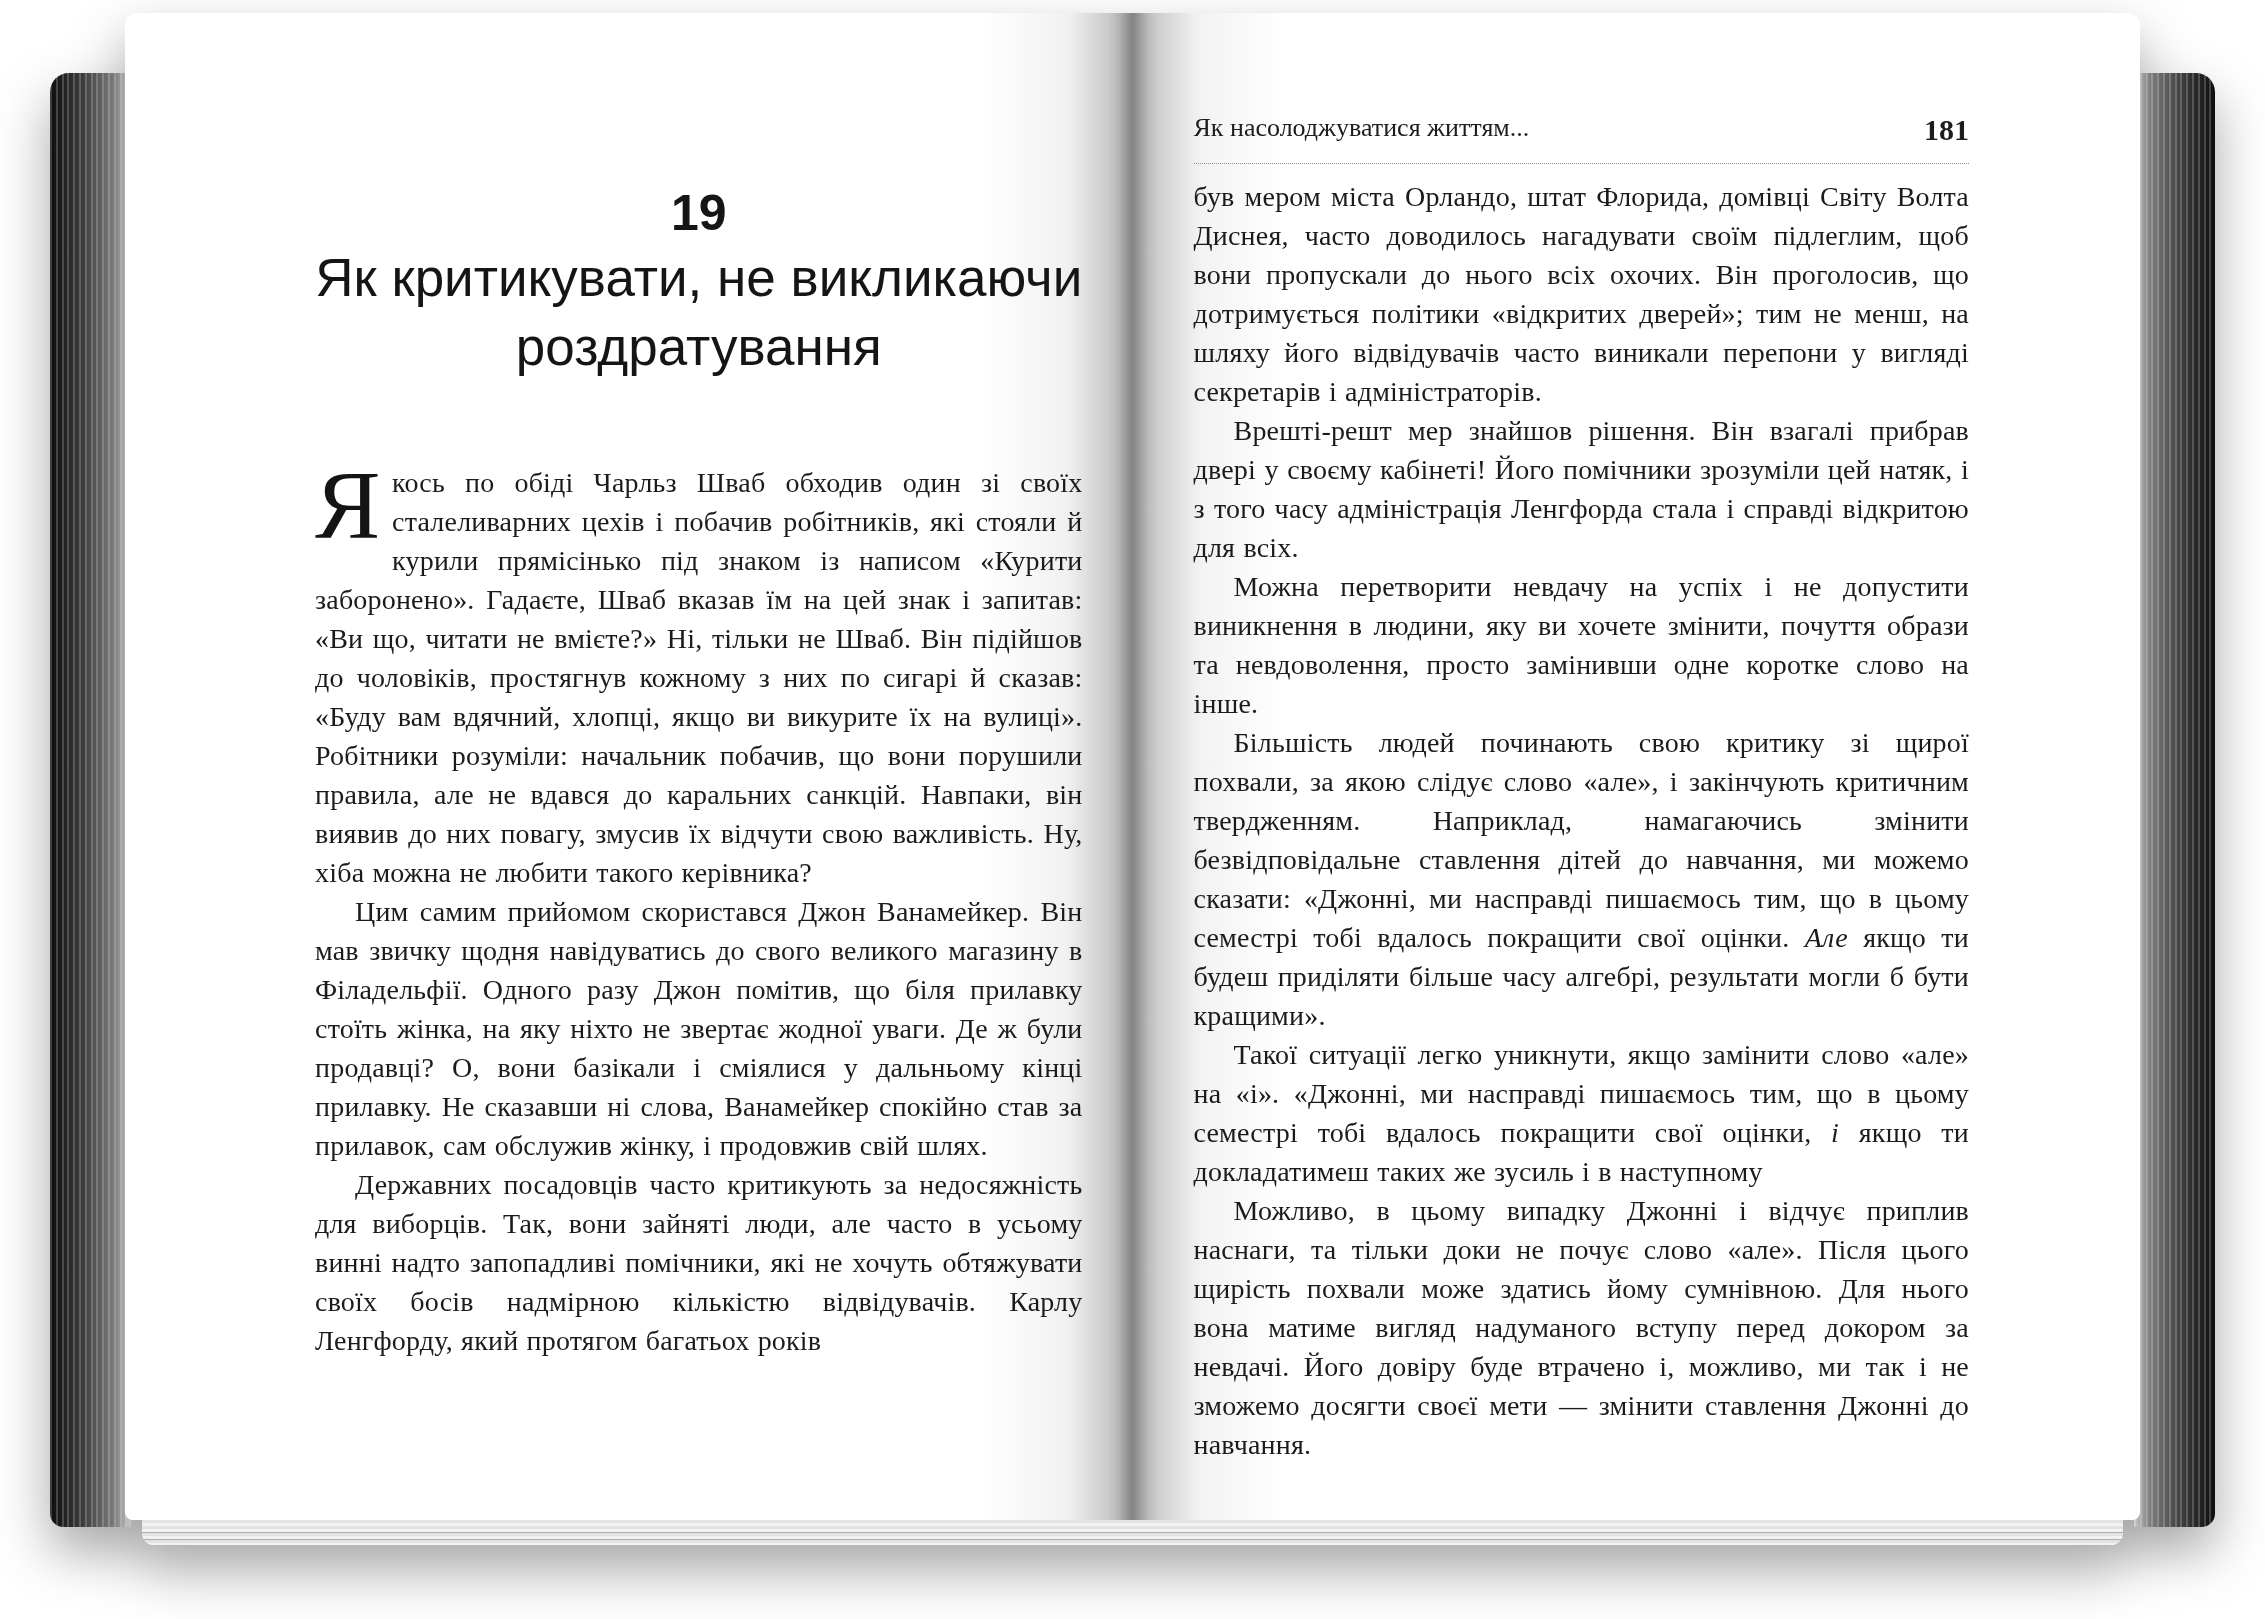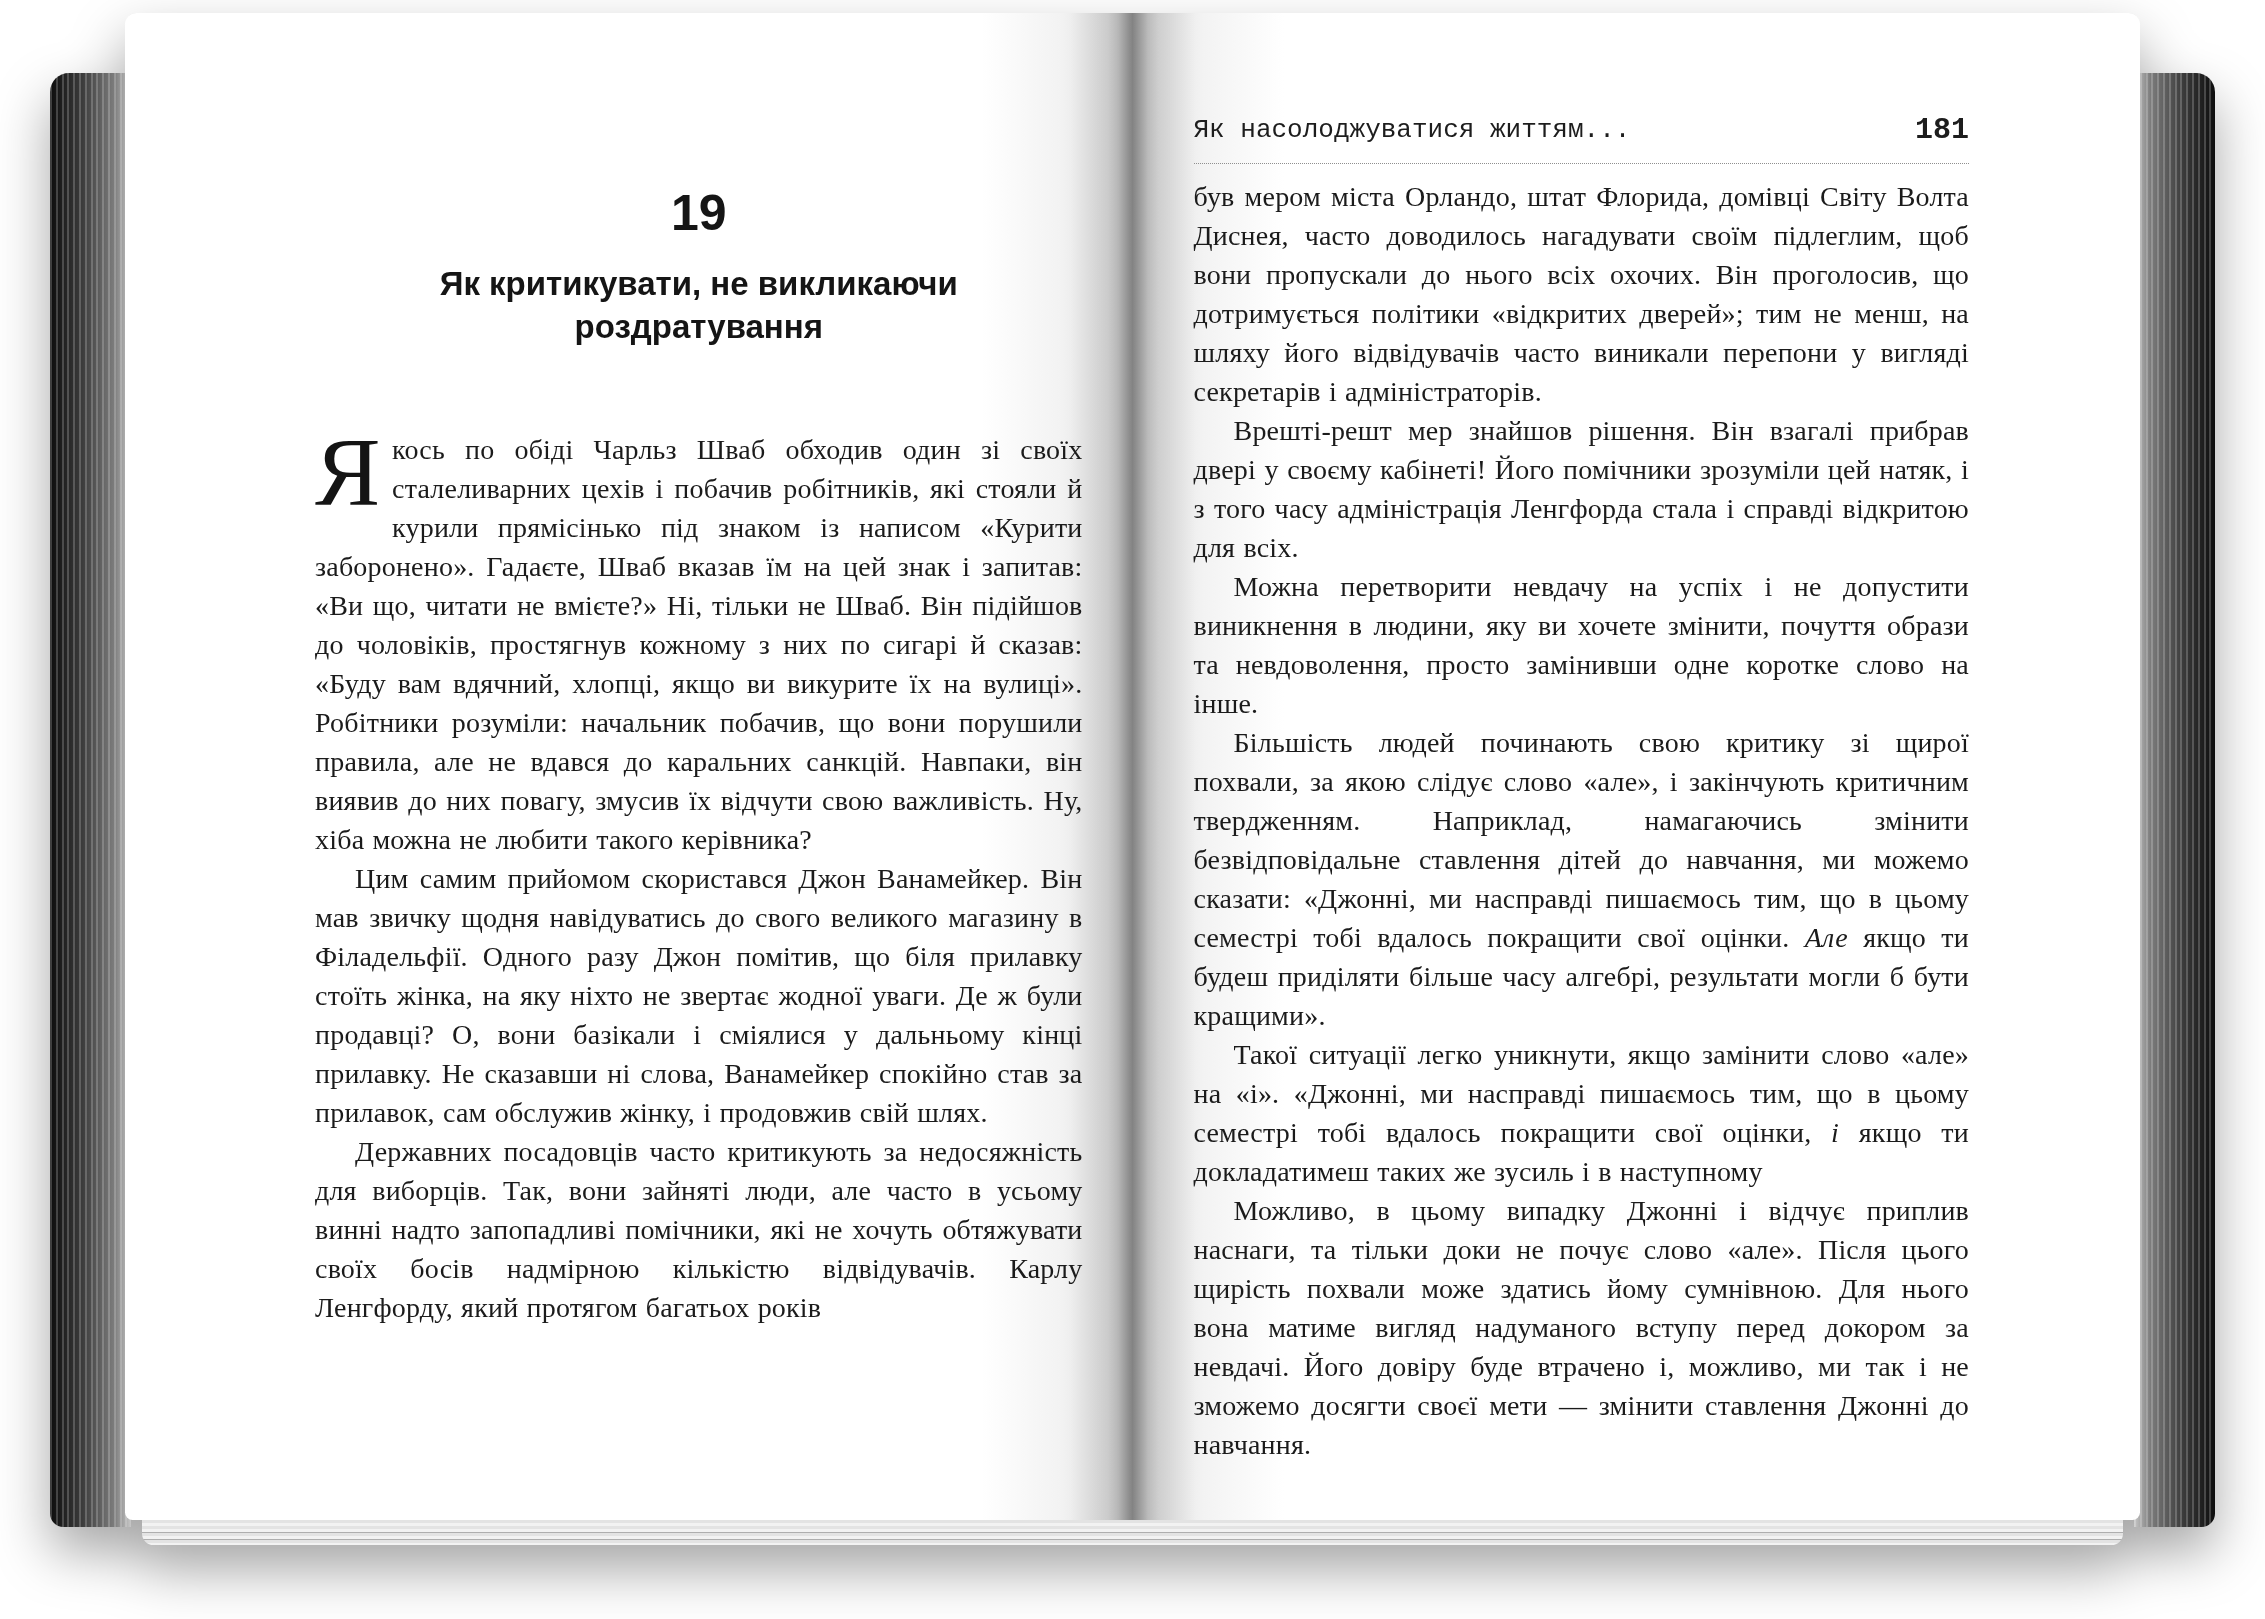"Як насолоджуватися життям..." .running-header { align-items: center -> flex-start; font-family: Liberation Mono, monospace -> Liberation Serif, serif }
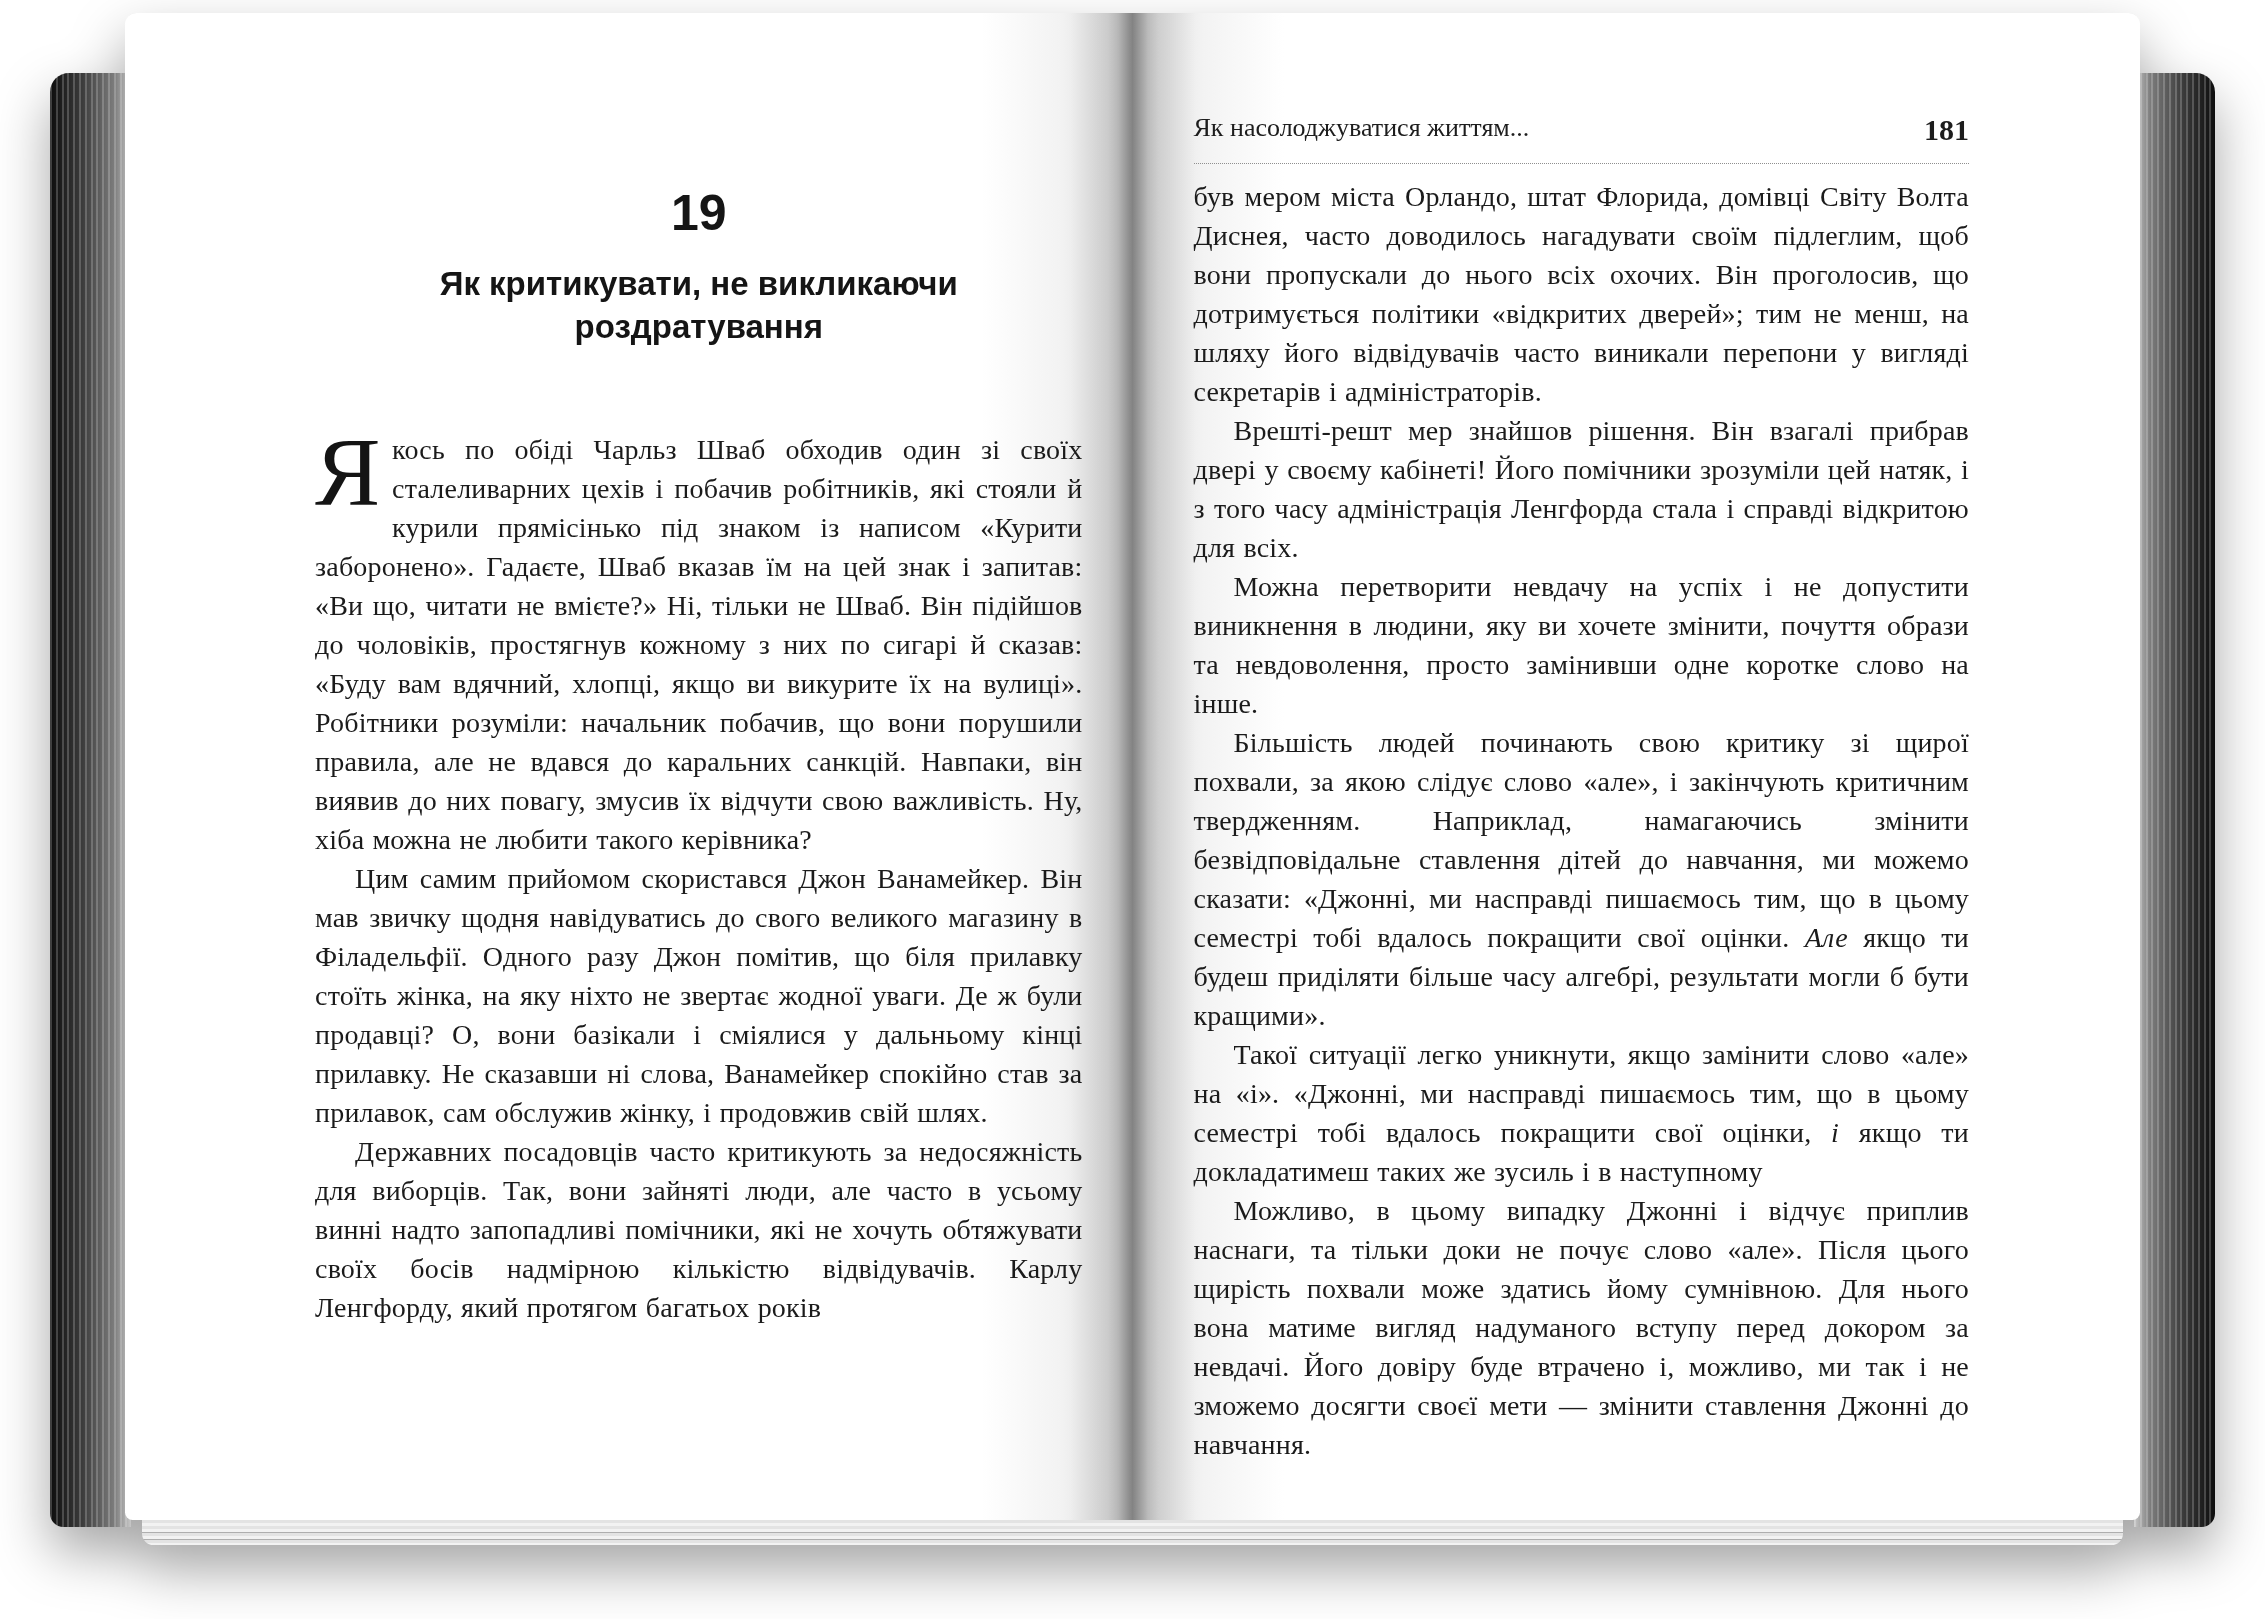"Як критикувати, не викликаючи" .chapter-title { font-size: 33px -> 53px; font-weight: bold -> normal; margin-top: 21px -> 2px }
